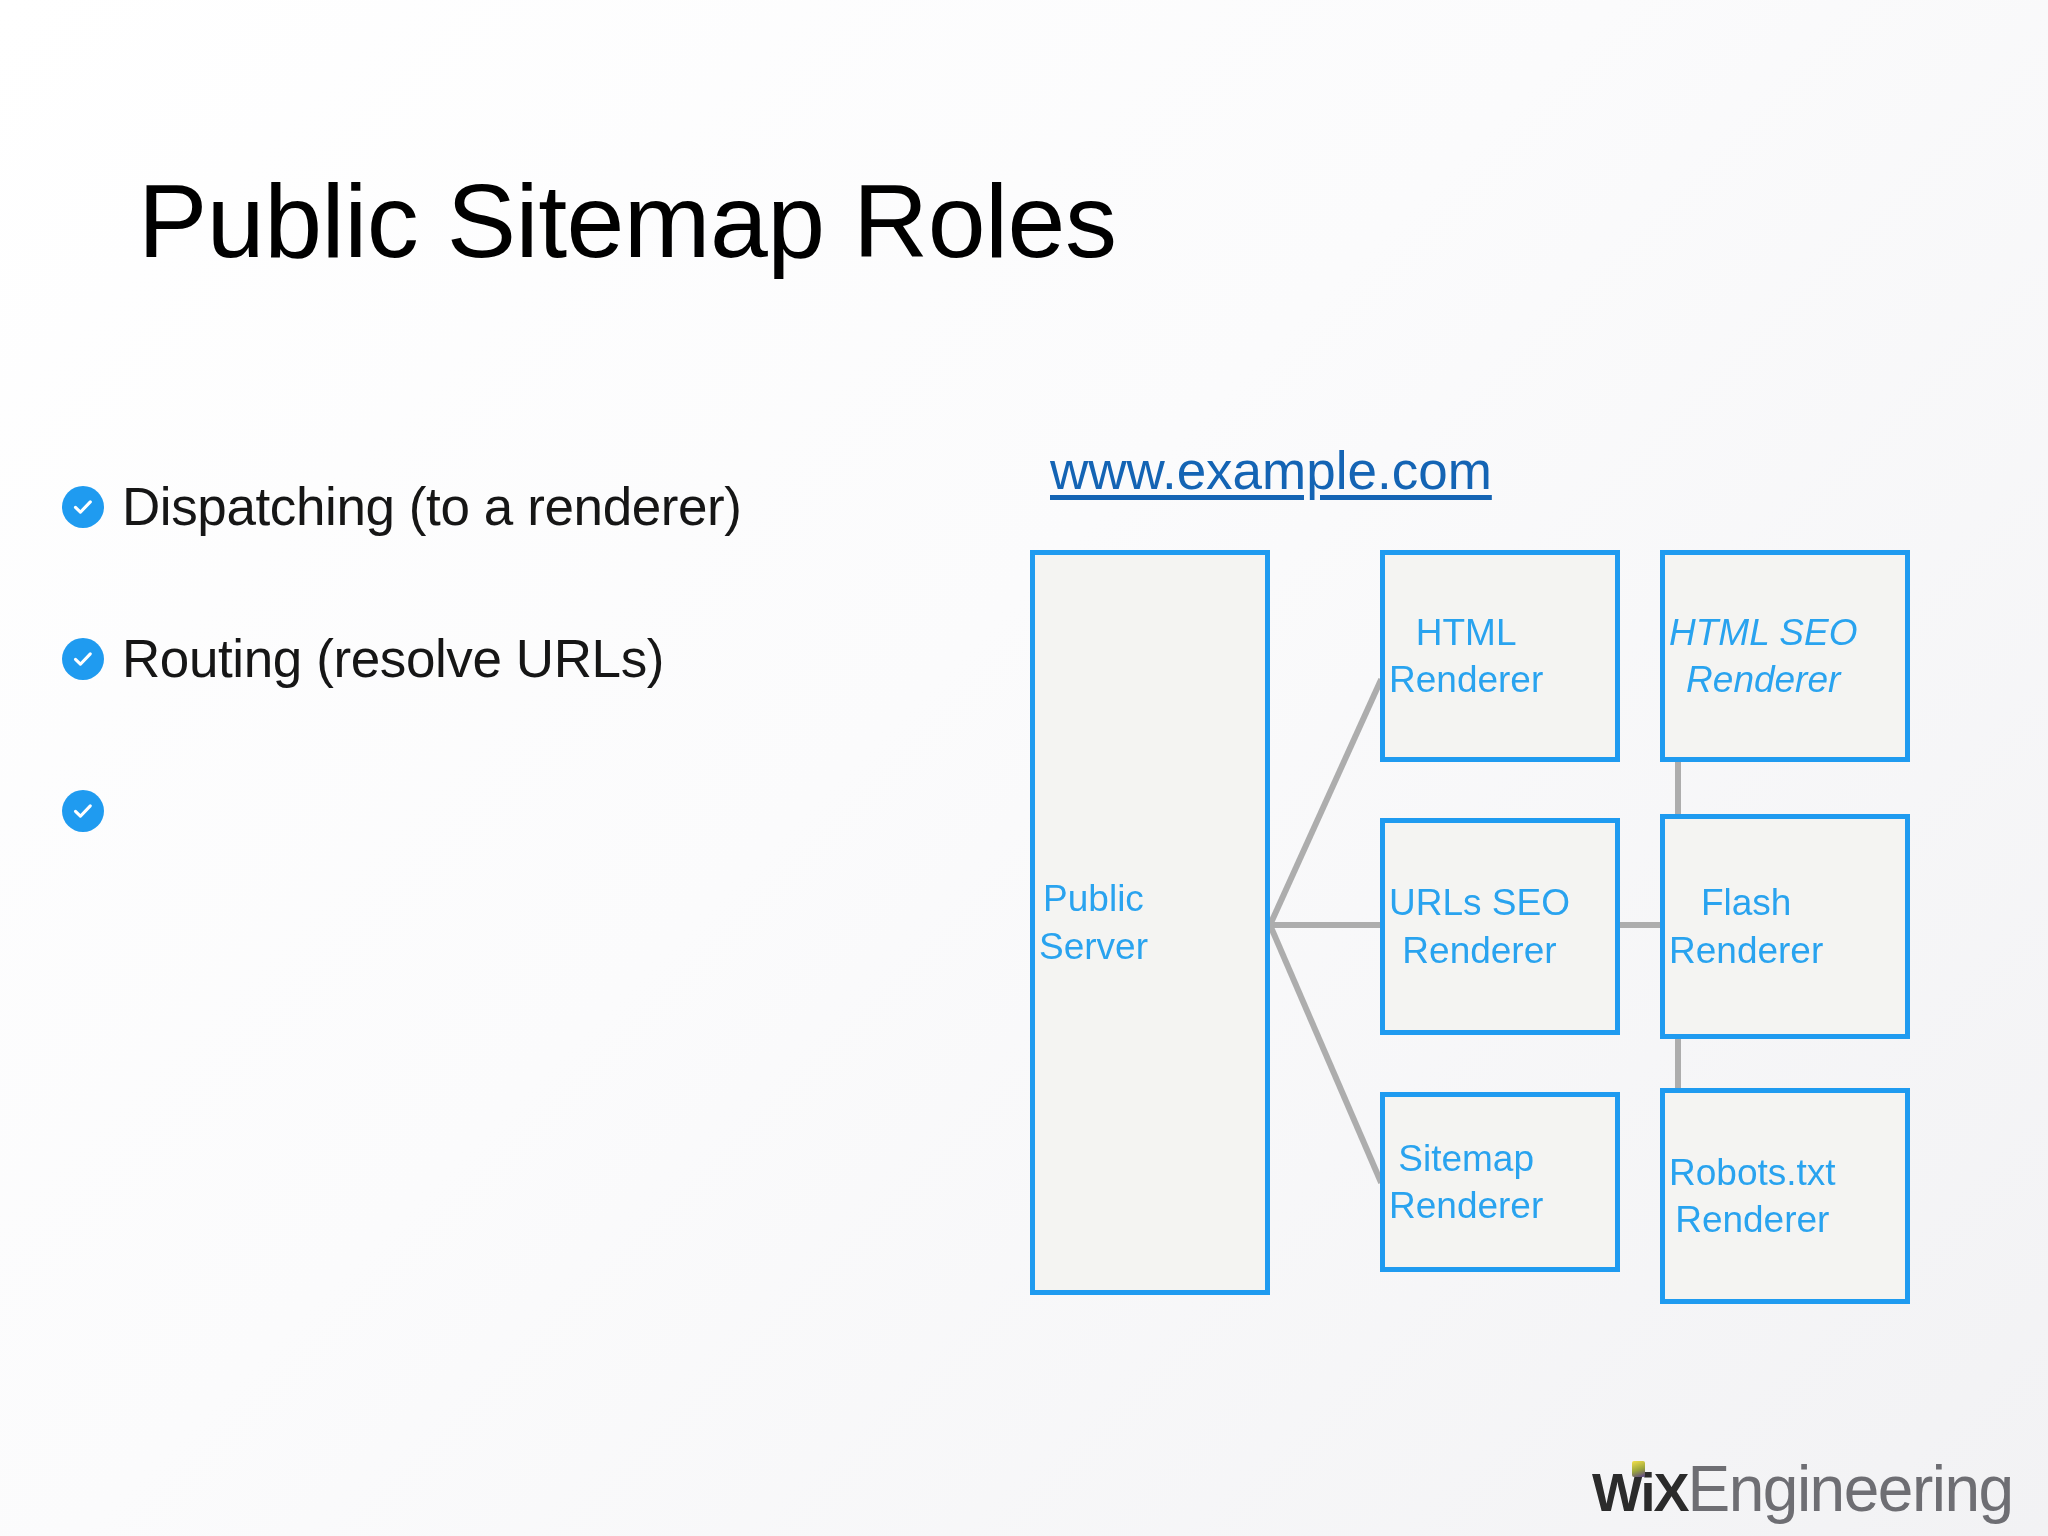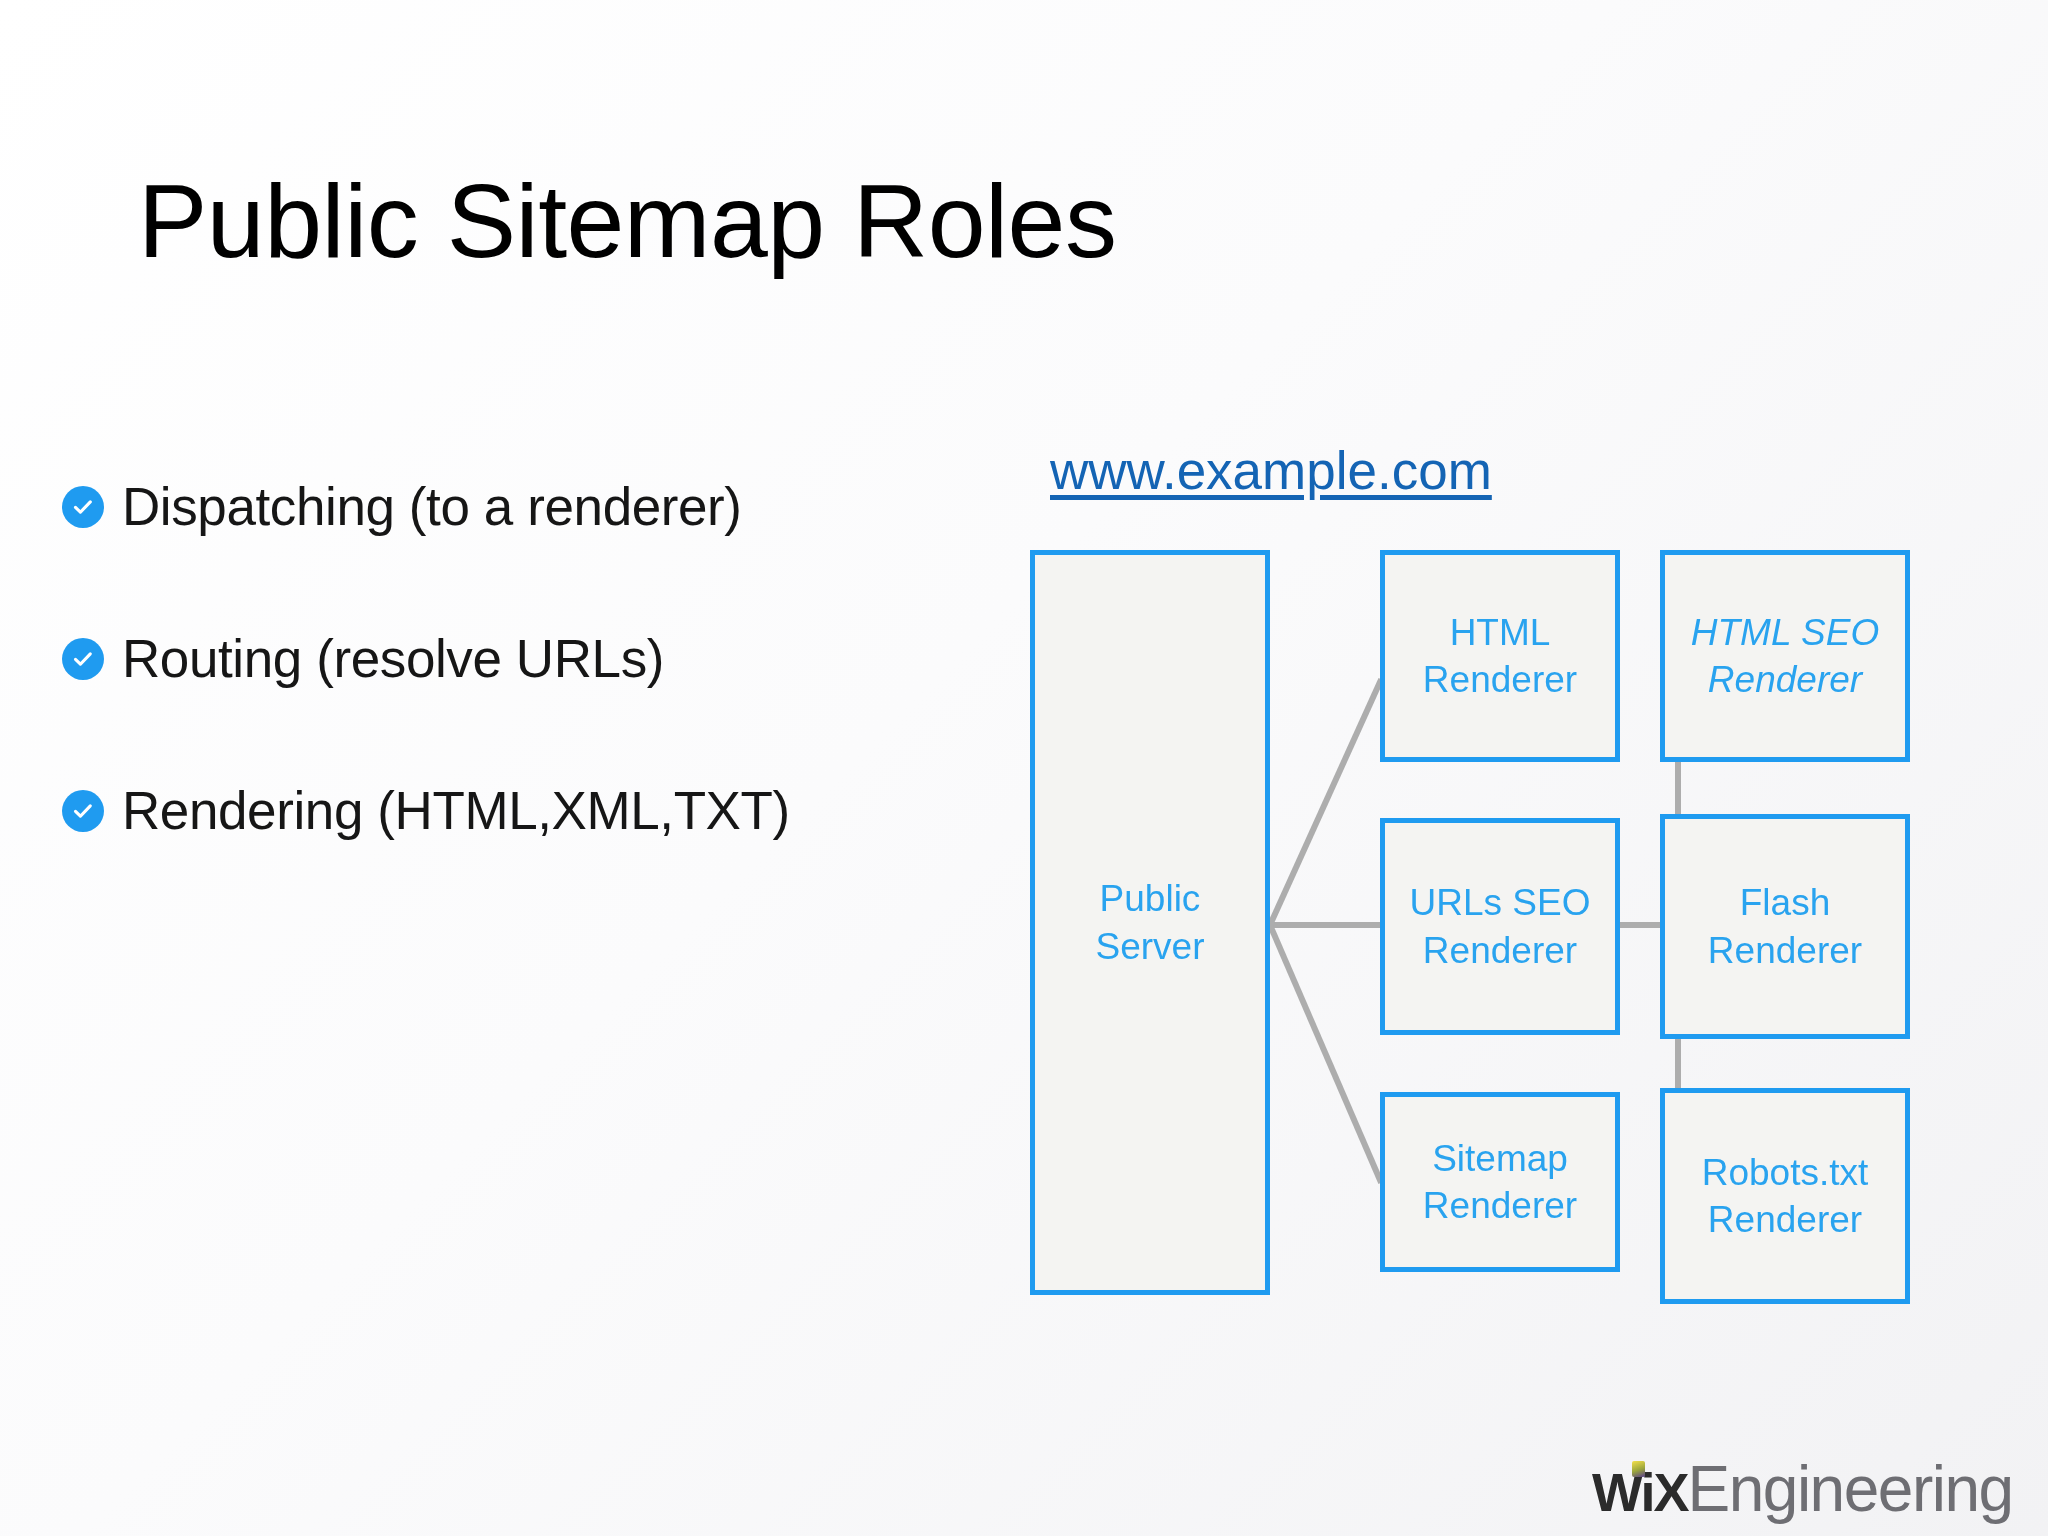"HTML" .node { justify-content: center -> flex-start }
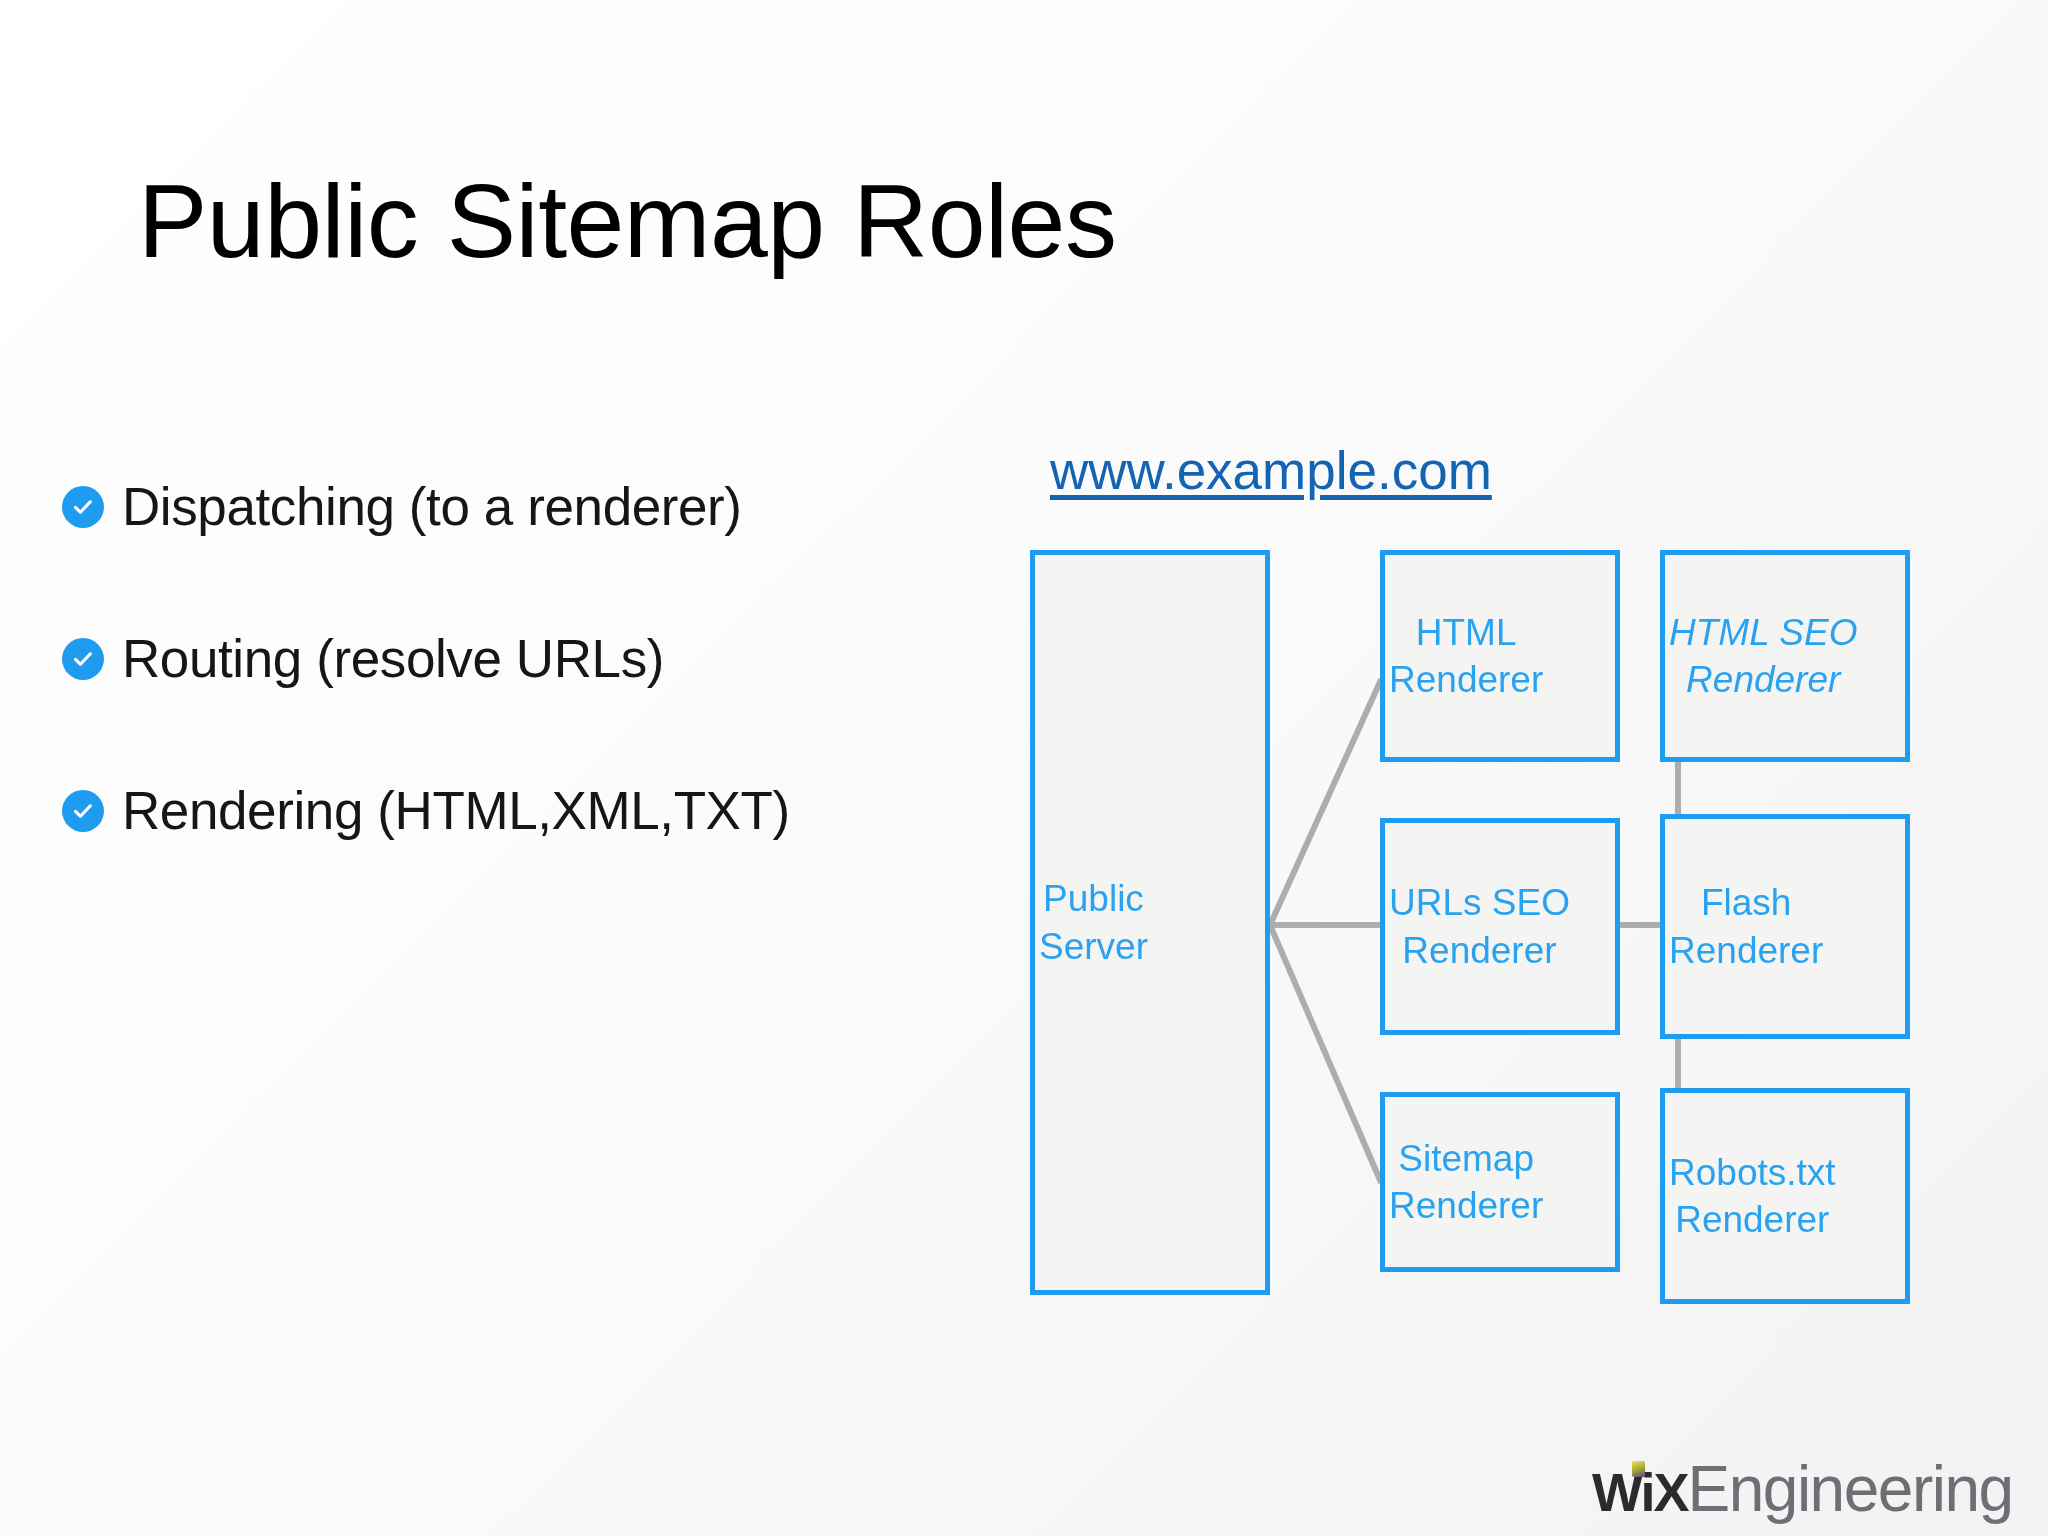"Rendering (HTML,XML,TXT)" span.bullet-text { html: <span>Rendering (HTML,XML,TXT)</span> -> none }
